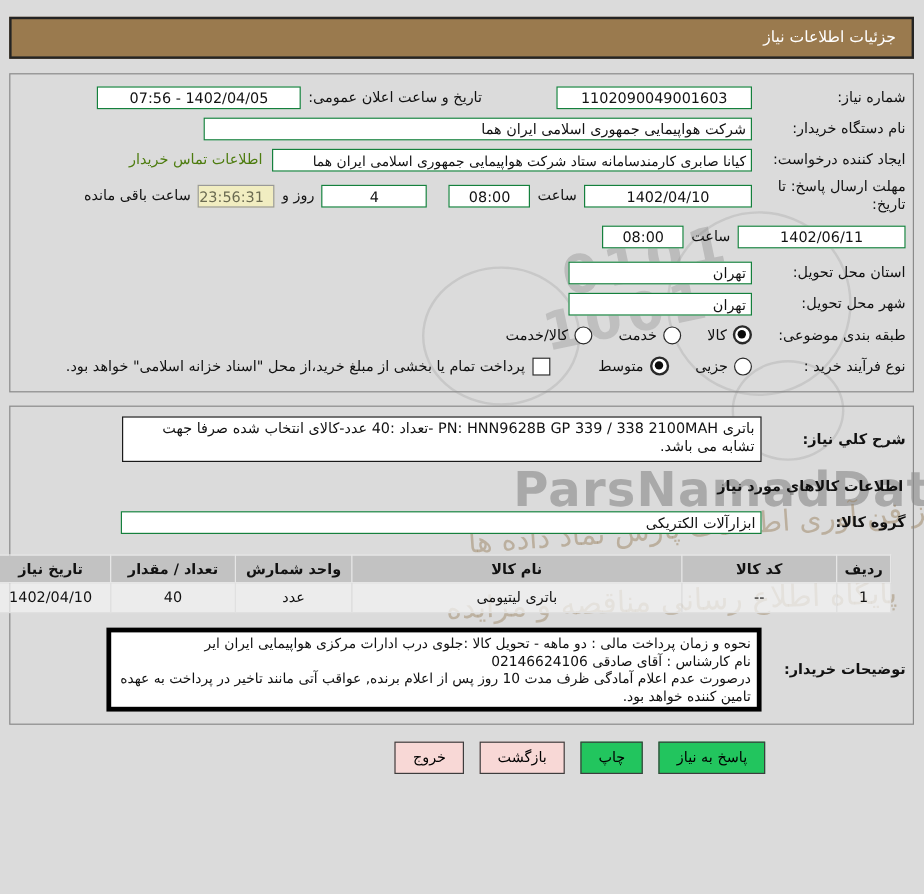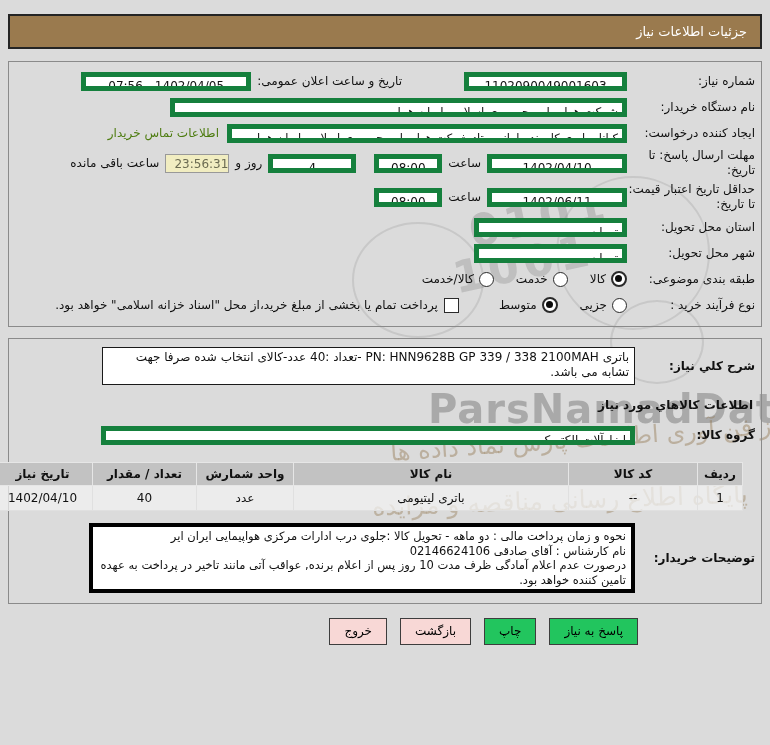"1402/04/05 - 07:56" .box { border: 5px solid #15803d -> 1px solid #15803d }
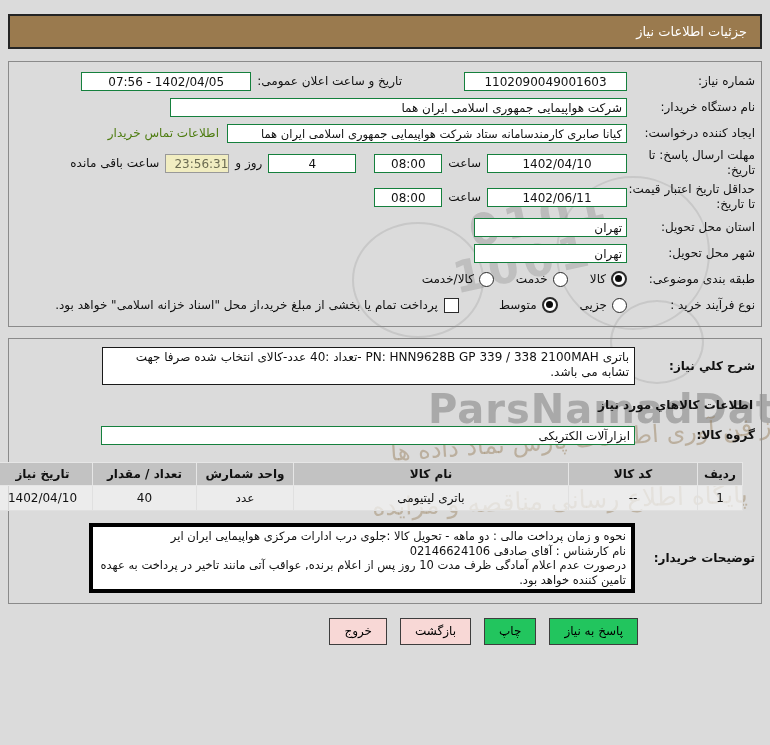"23:56:31" .cd { text-align: right -> left }
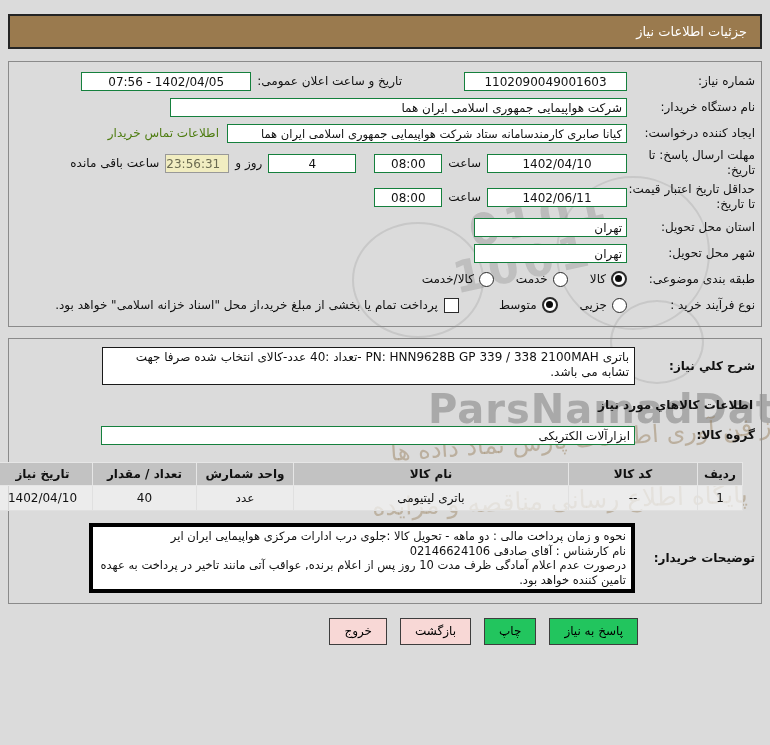"حداقل تاریخ اعتبار قیمت: تا" span.lbl { html: <span>حداقل تاریخ اعتبار قیمت: تا تاریخ:</span> -> none }
